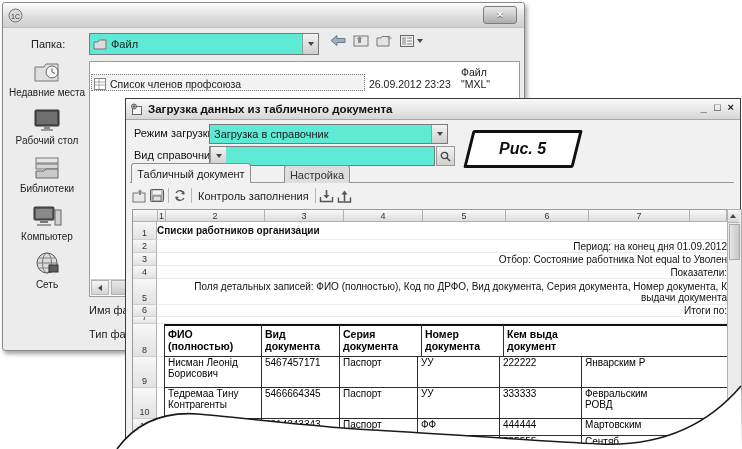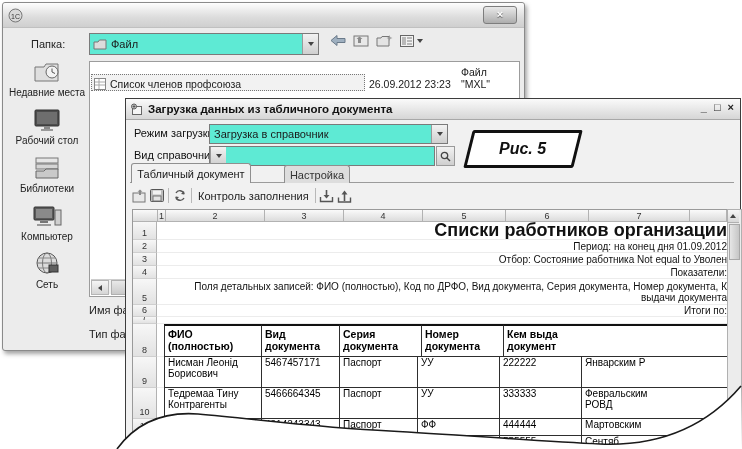"Списки работников организации" .body.title-cell { font-size: 18px -> 10px; text-align: right -> left }
